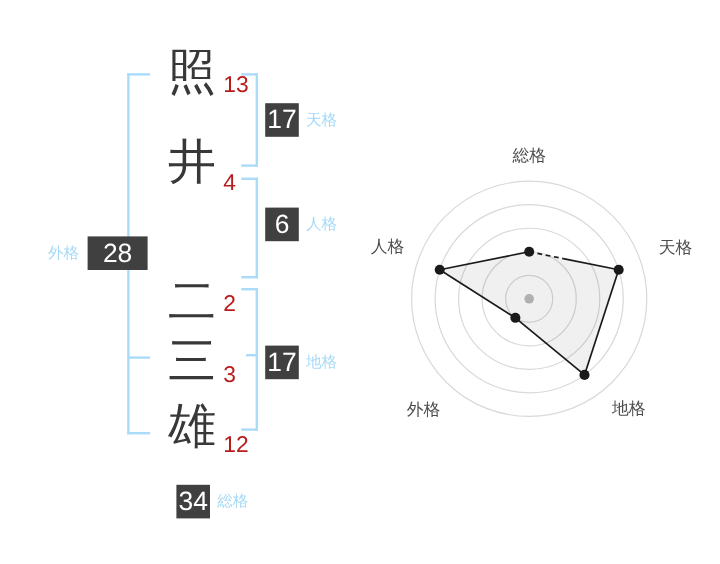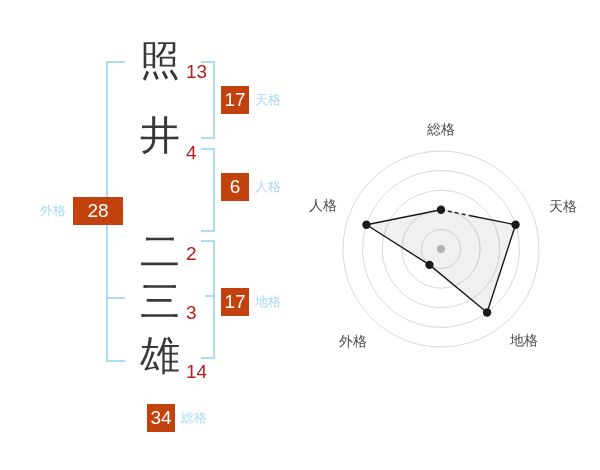"17" .badge { background: #c2410c -> #404040; font-size: 19px -> 22px }
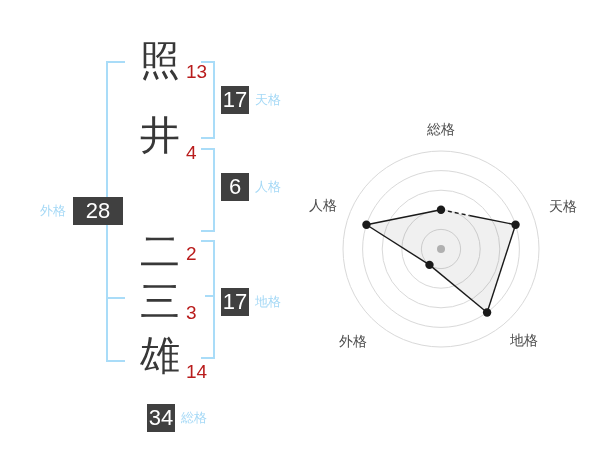"14" div.strokenum { text: 14 -> 12 }
